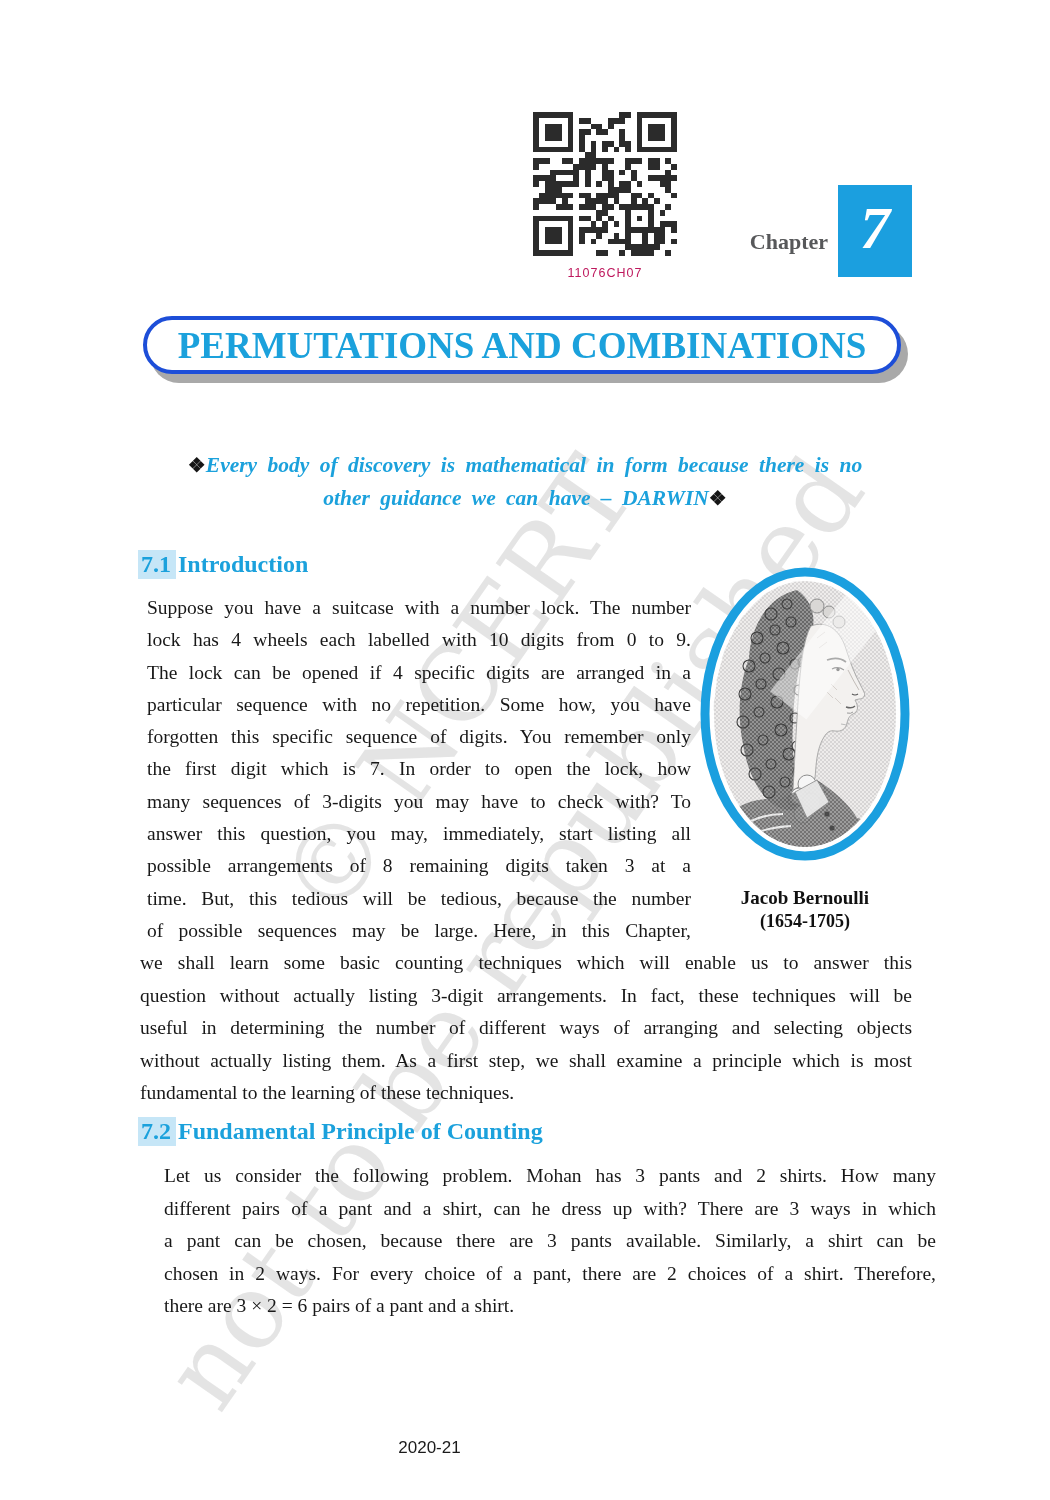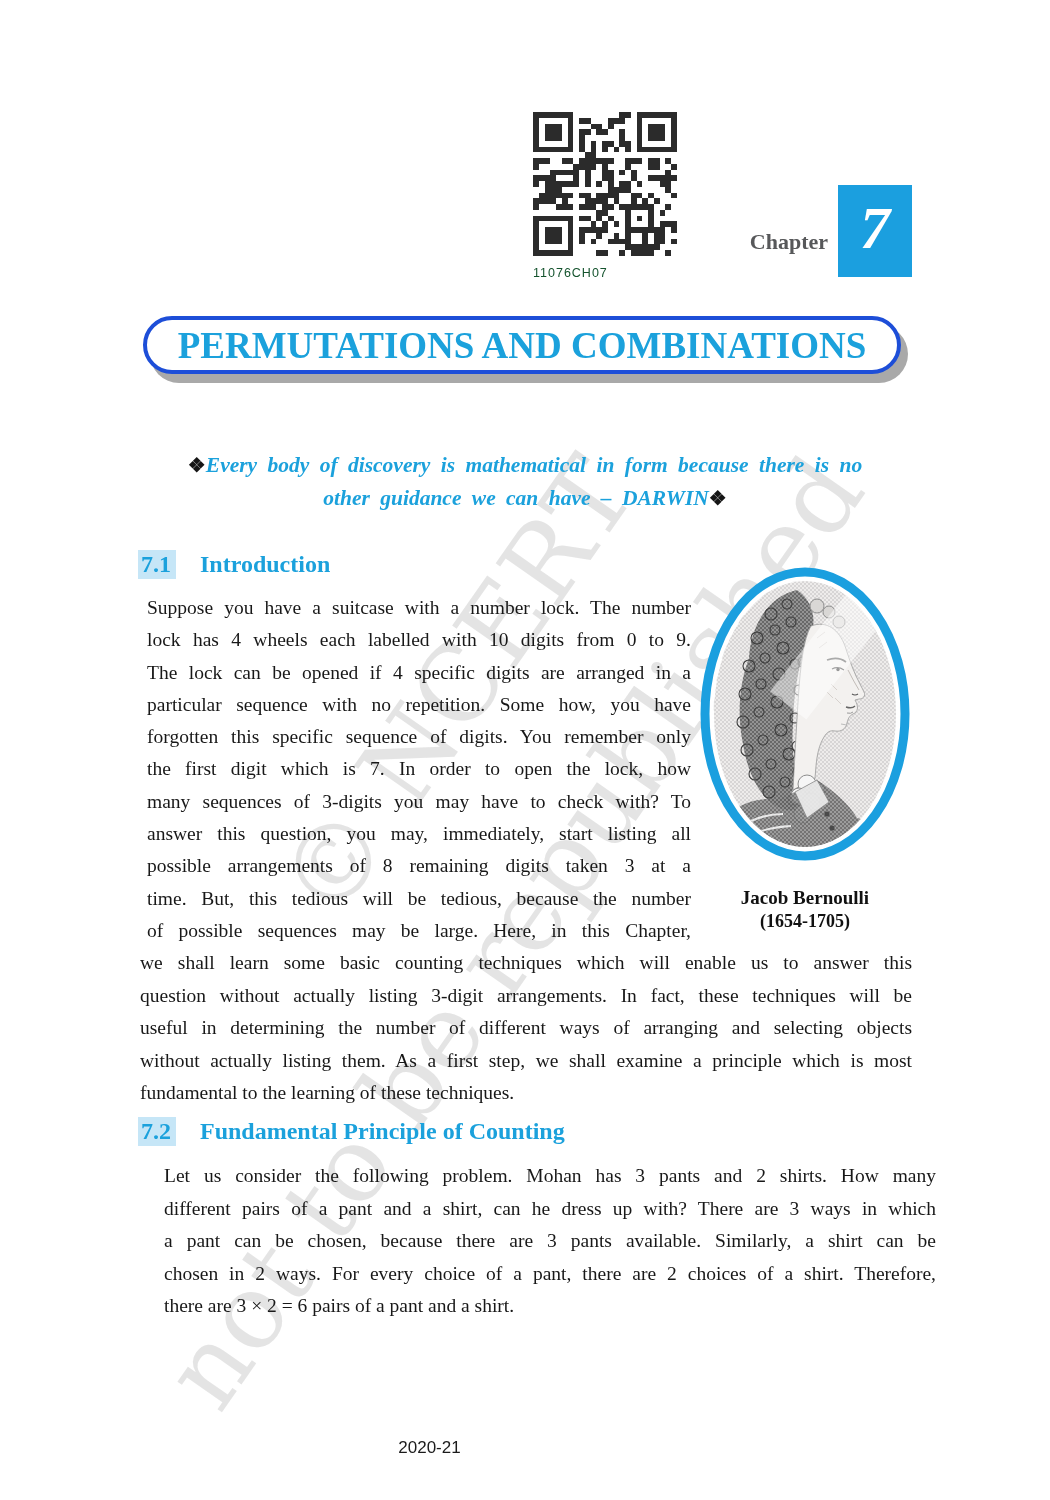"11076CH07" .qr-caption { color: #14532d -> #be185d; text-align: none -> center }
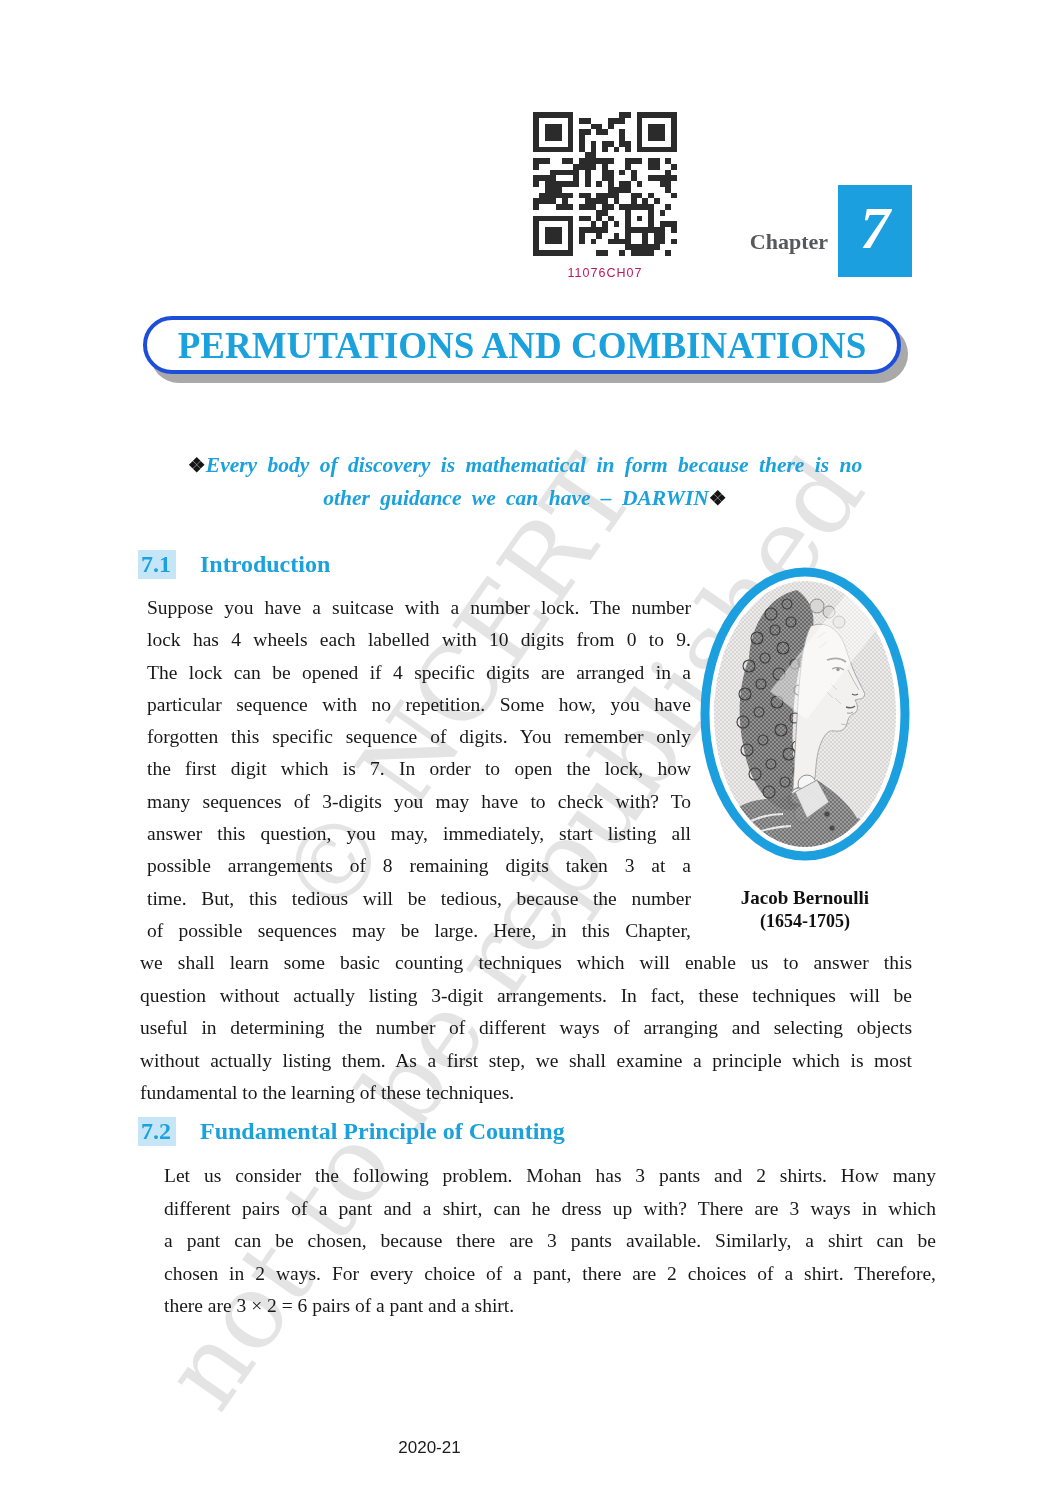"7.1" .sec-num { margin-right: 24px -> 2px }
